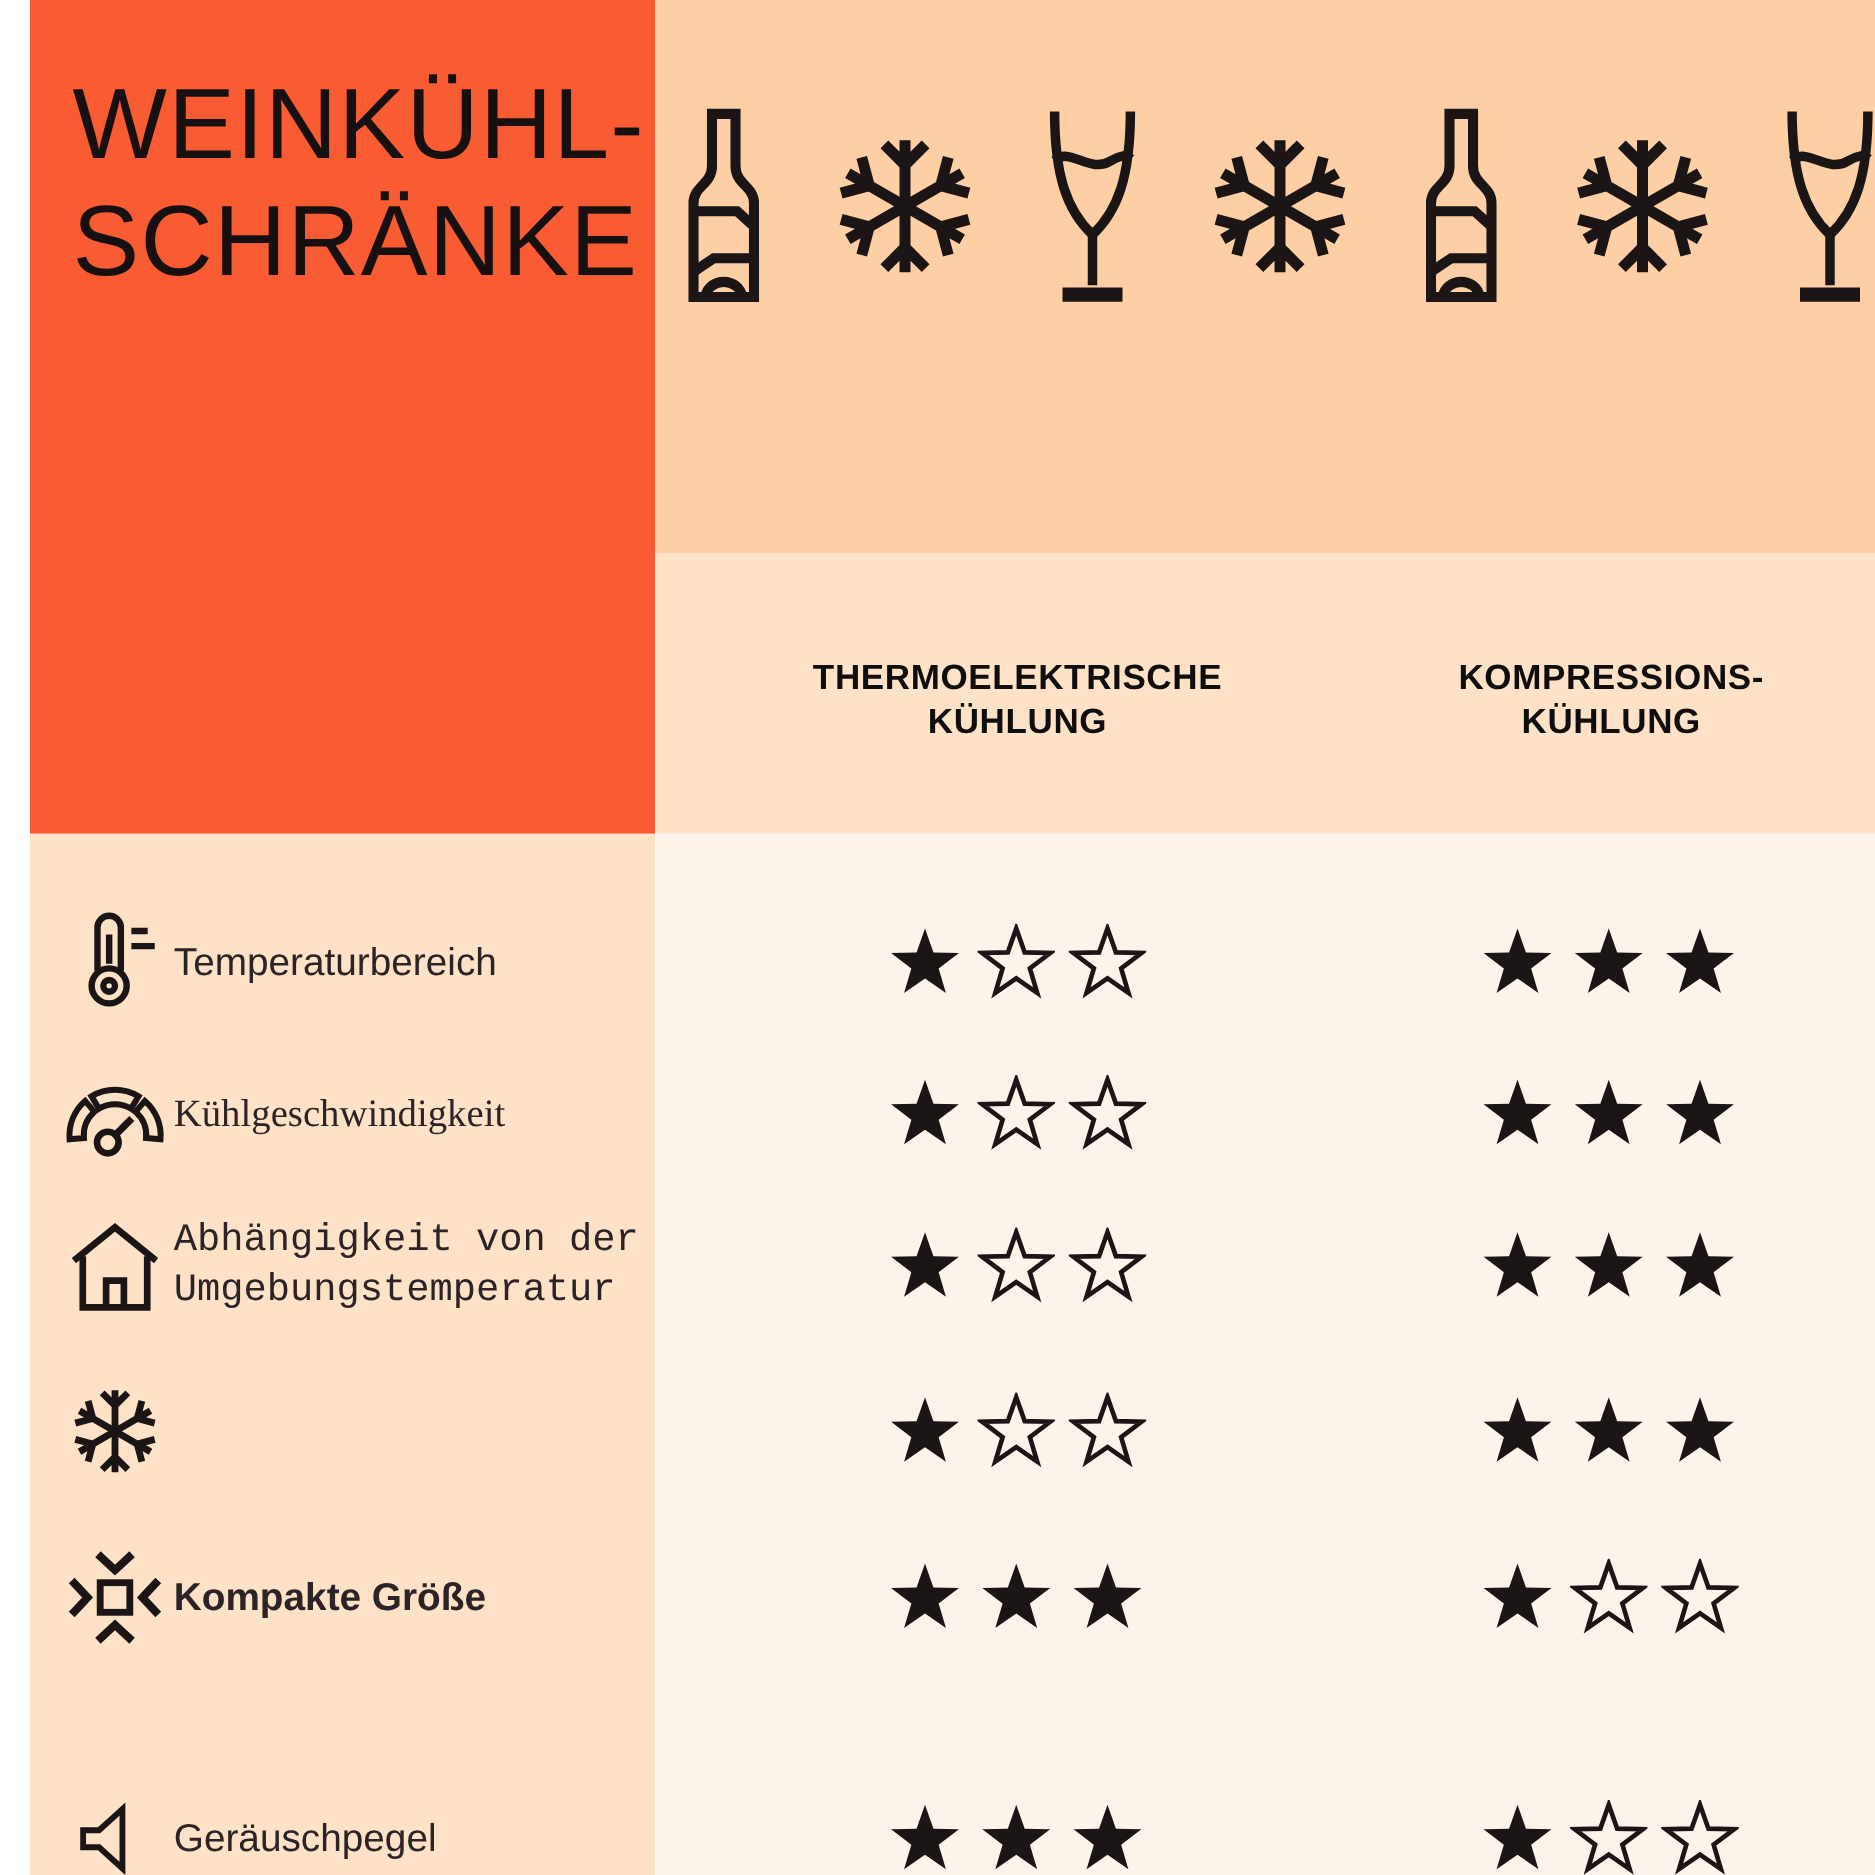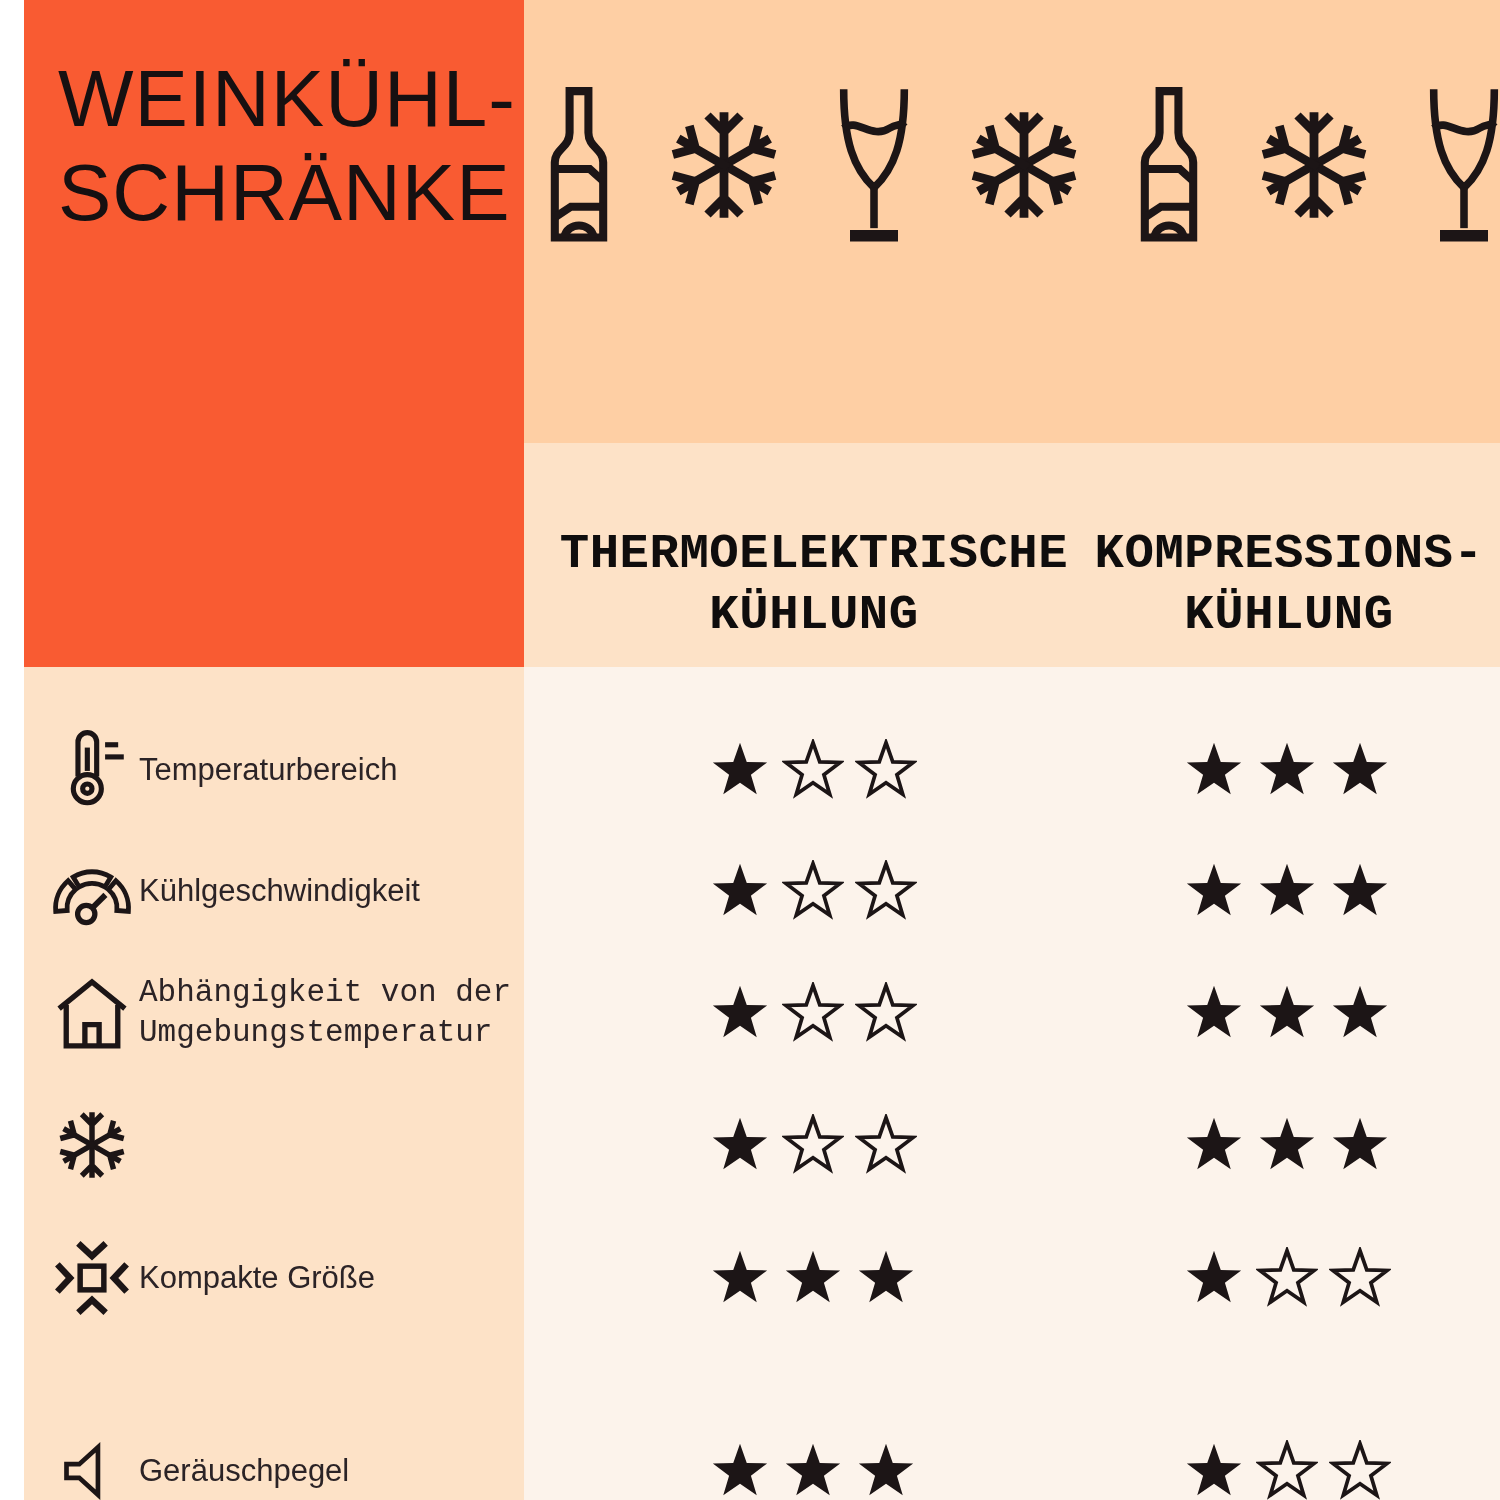"THERMOELEKTRISCHE" .col-header { font-family: Liberation Mono, monospace -> none; font-size: 49px -> 28px }
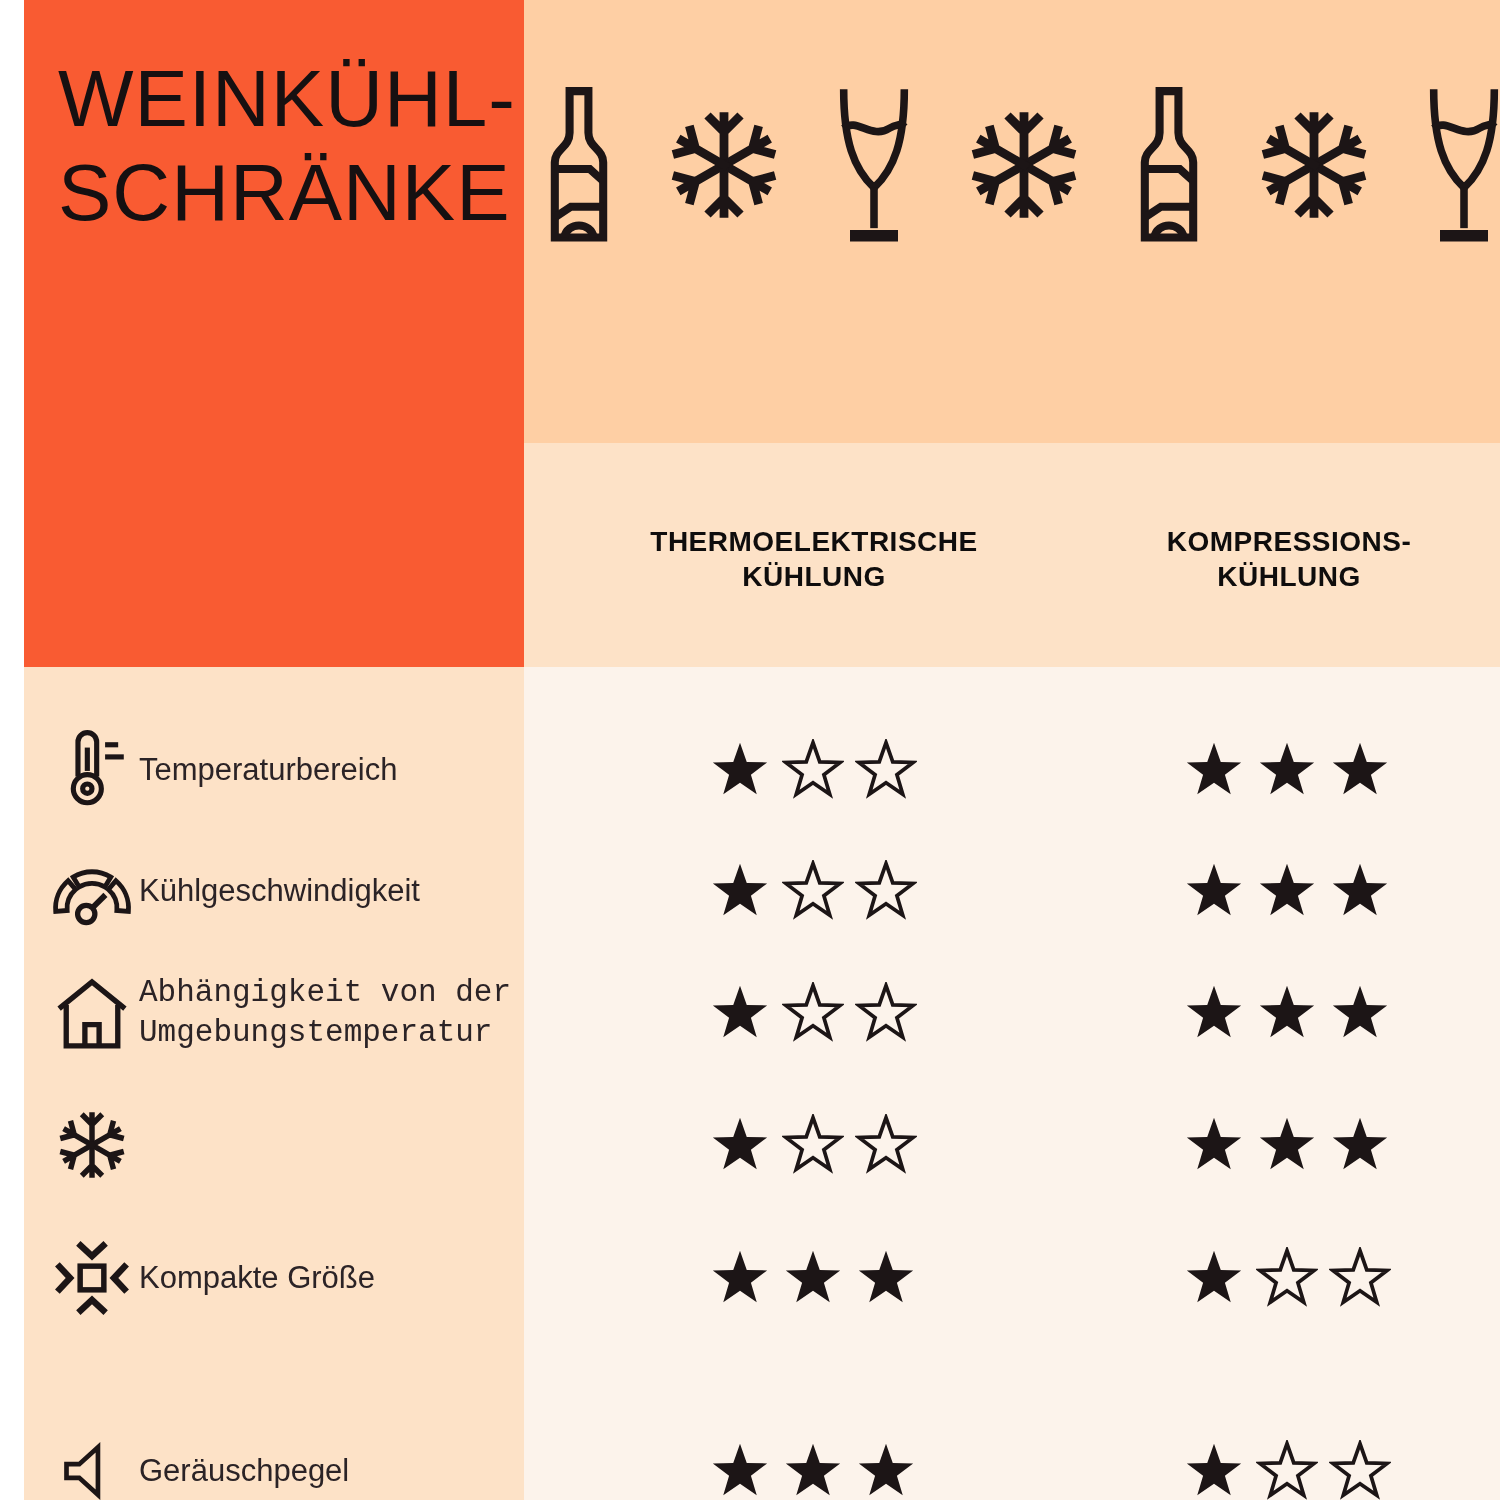"Kühlgeschwindigkeit" div.abs { font-family: none -> Liberation Serif, serif }
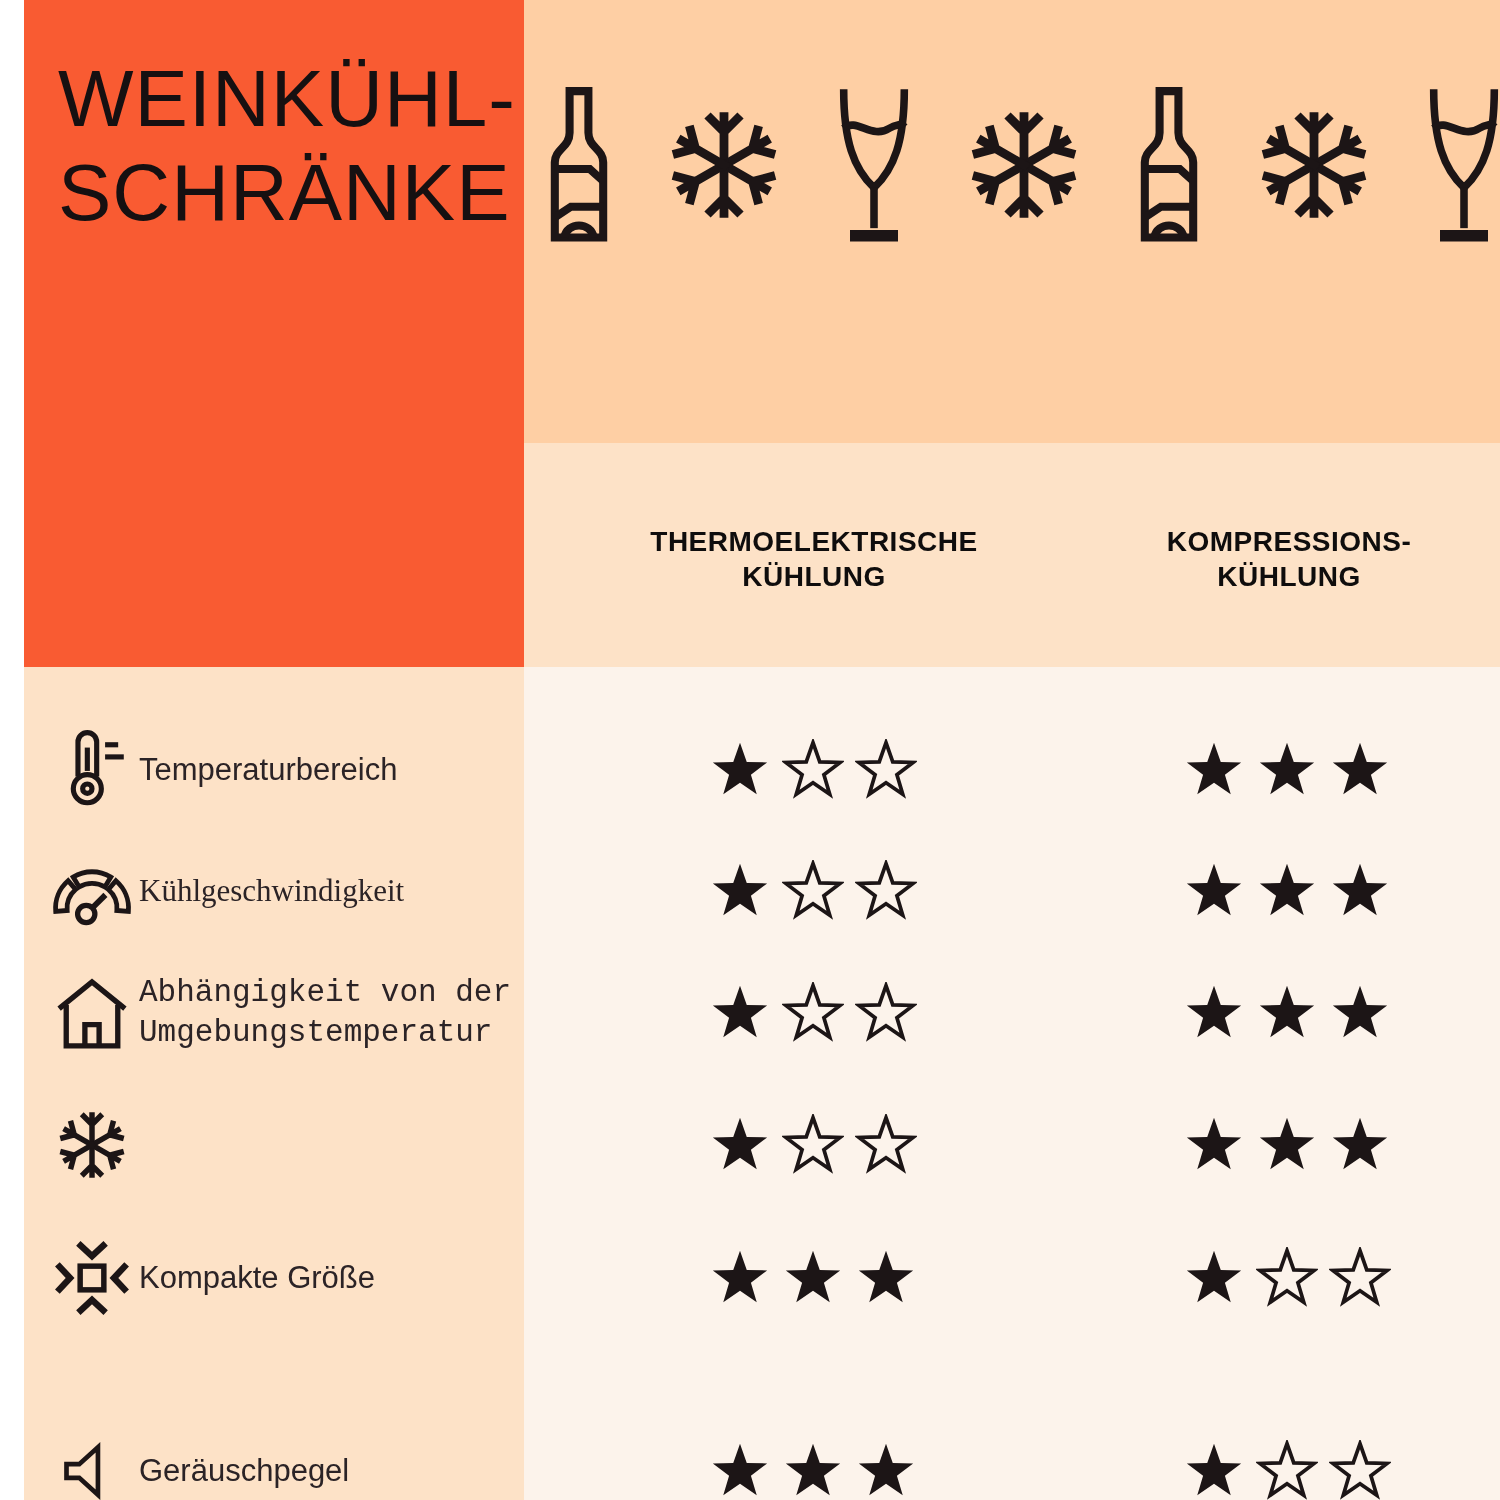"Kompakte Größe" div.abs { font-weight: none -> bold }
